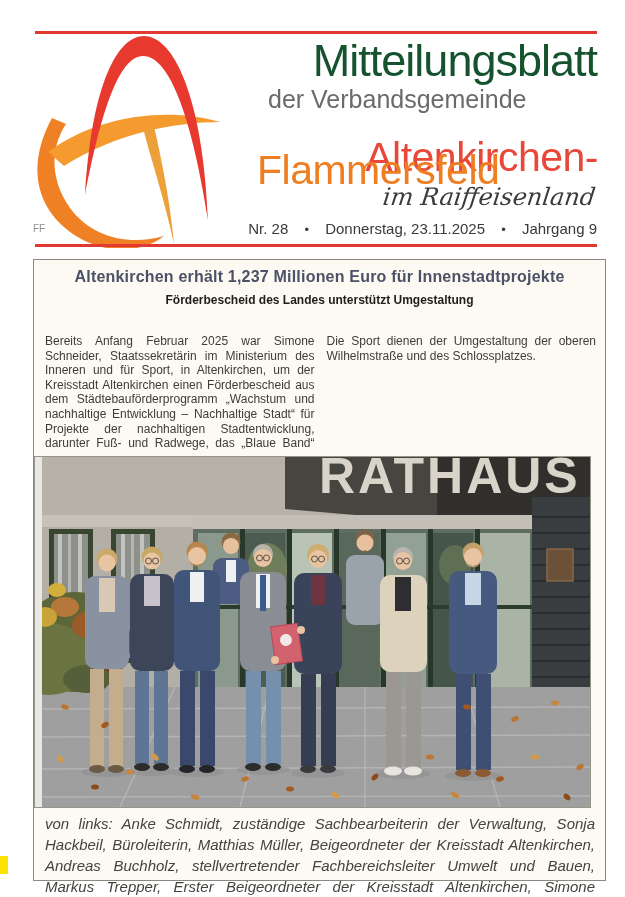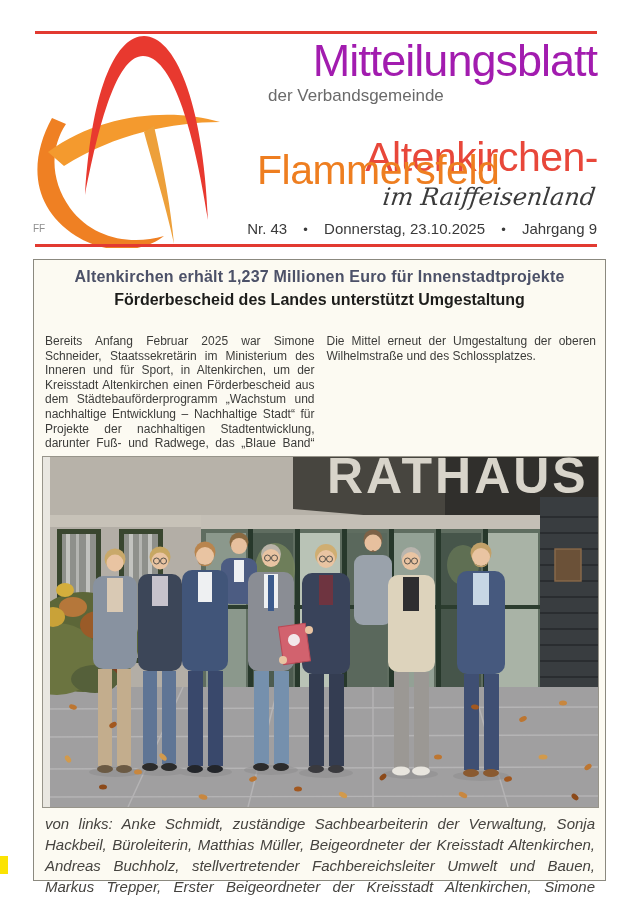"Mitteilungsblatt" .mast-title { color: #a21caf -> #14532d }
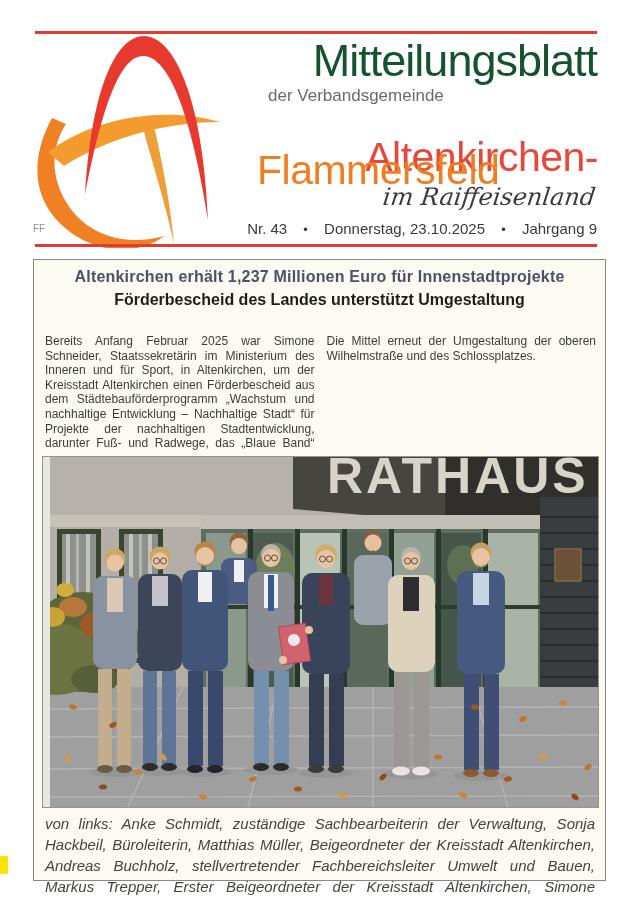"der Verbandsgemeinde" .mast-sub { font-size: 17px -> 25px }
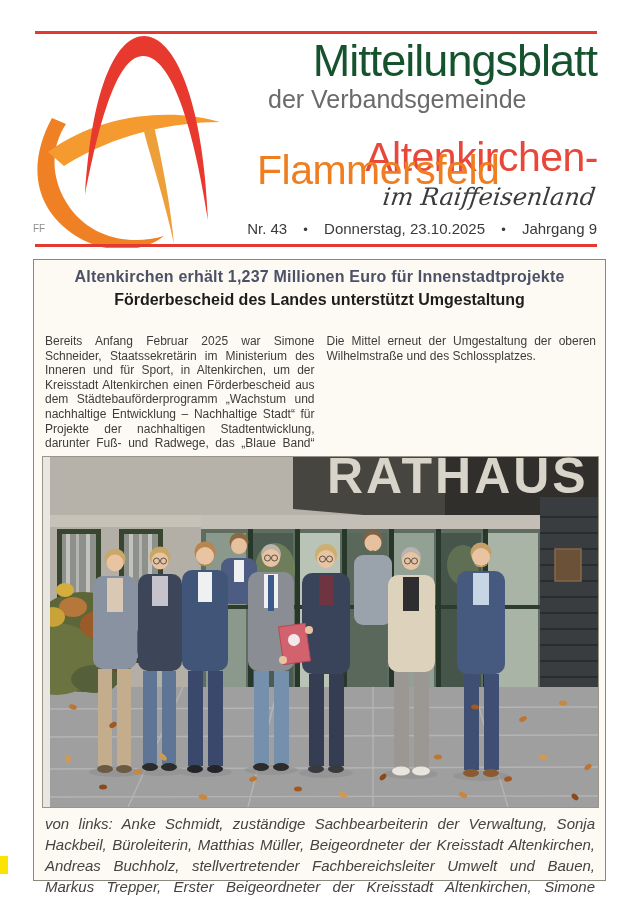"Nr. 43" span { text: 43 -> 28 }
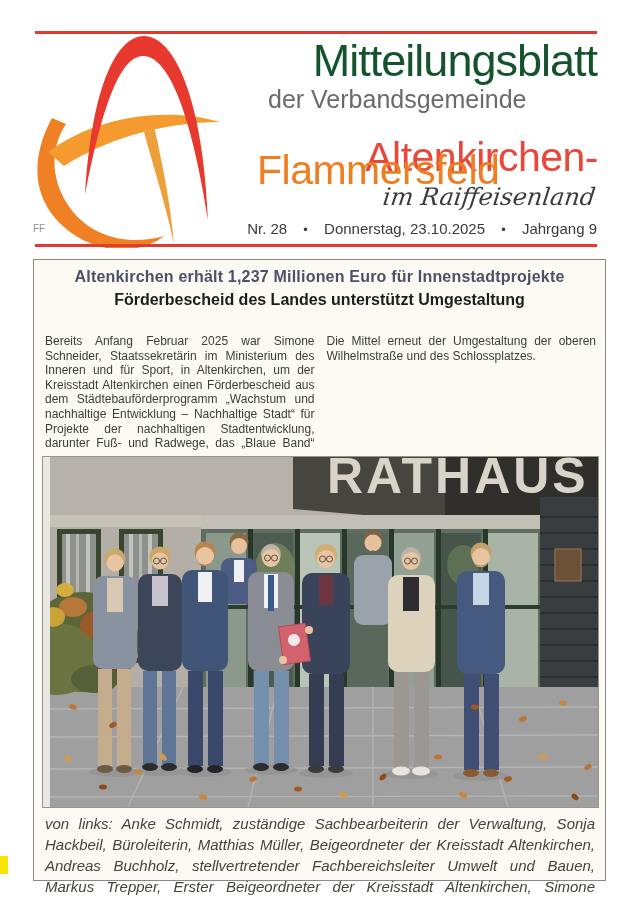"Donnerstag, 23.10.2025" span { text: 23.10.2025 -> 23.11.2025 }
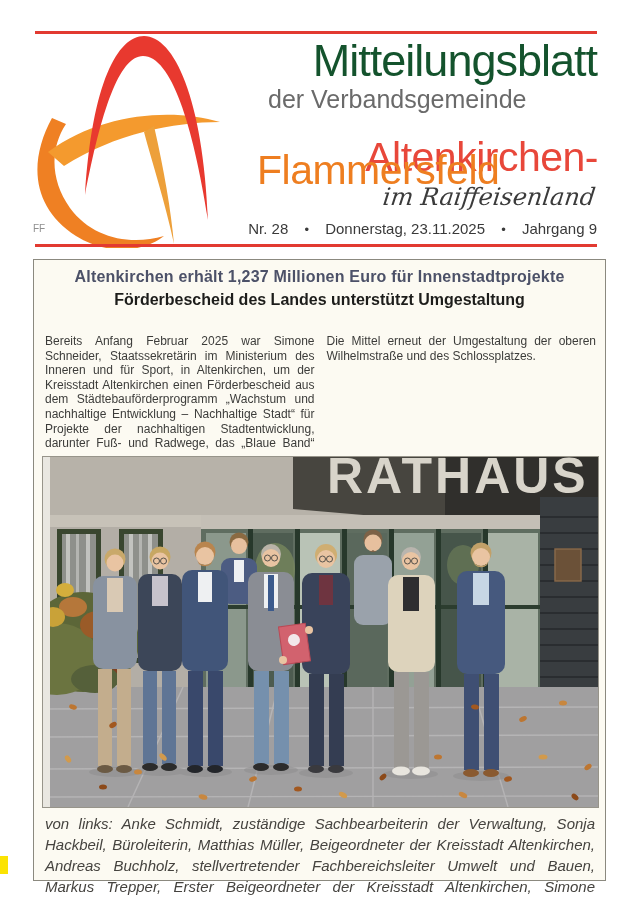"Förderbescheid des Landes unterstützt" .subhead { font-size: 16px -> 12px }
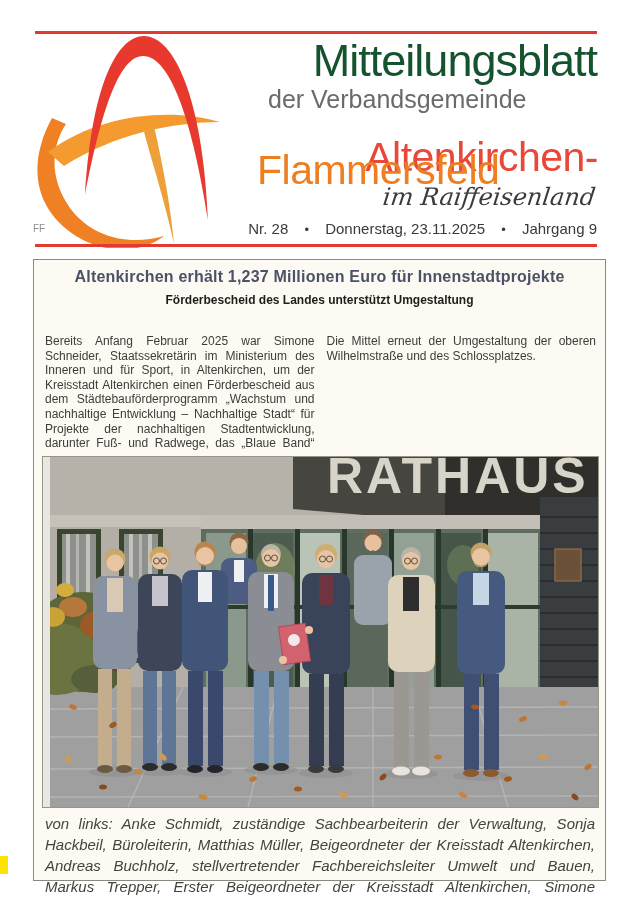"Die Mittel erneut der Umgestaltung" p { text: Mittel erneut -> Sport dienen }
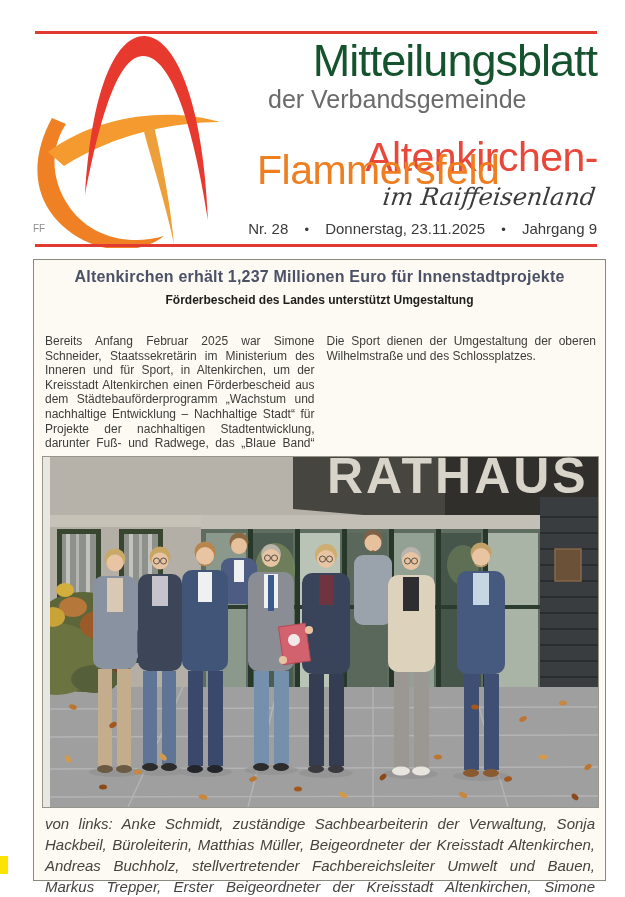"RATHAUS" .photo-frame { left: 8px -> 0 }
